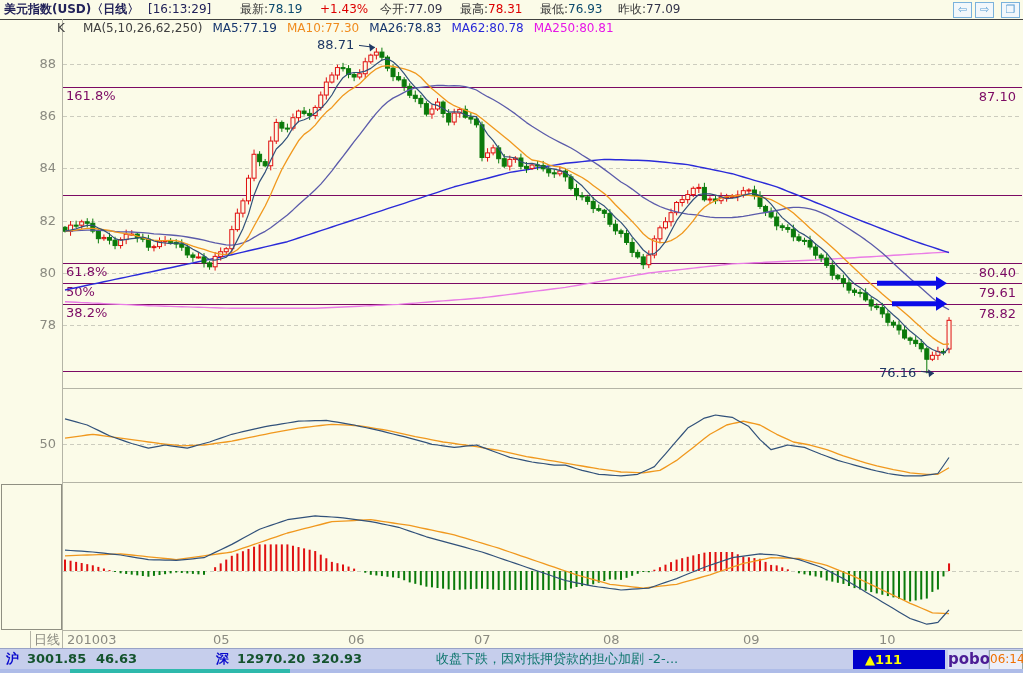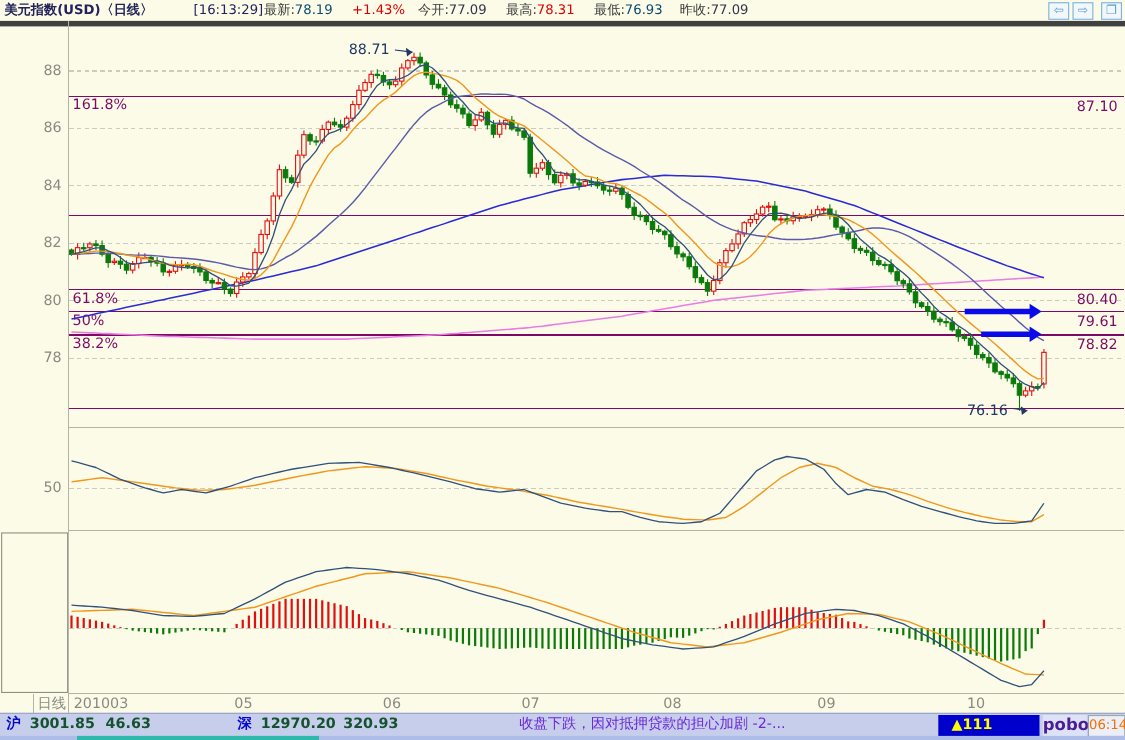"美元指数(USD)〈日线〉" #titlebar { border-bottom: 5px solid #404040 -> 1px solid #404040 }
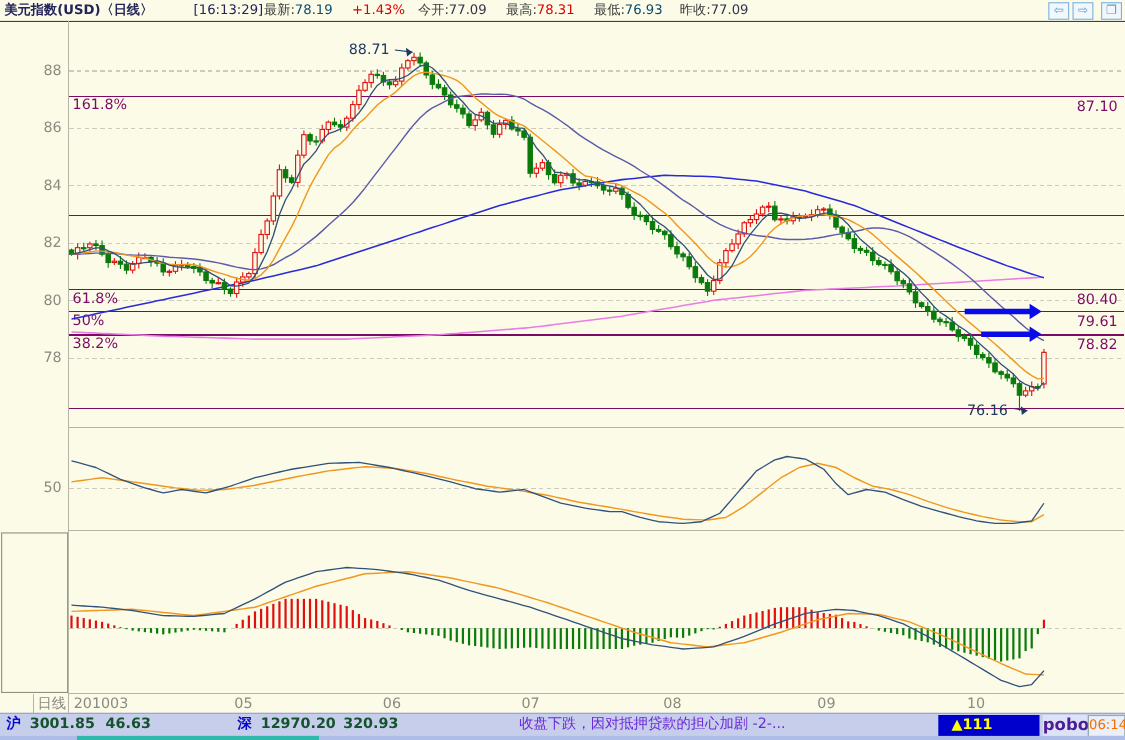"[16:13:29]" span.seg { left: 176px -> 148px }
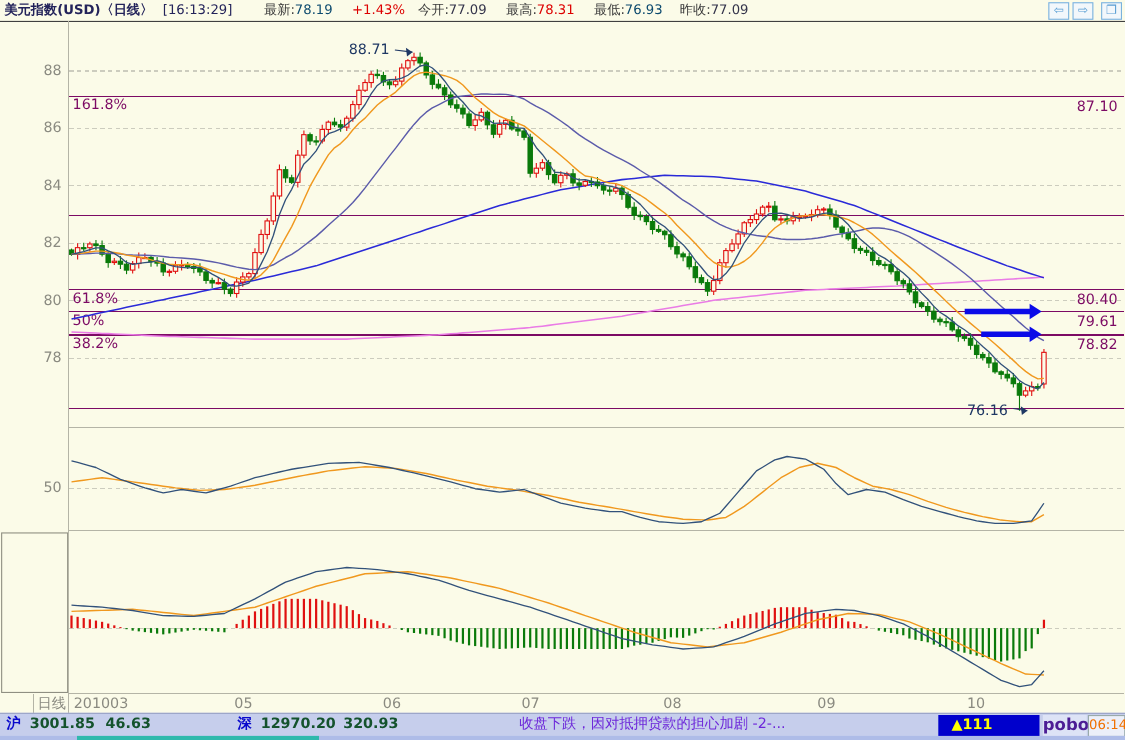"K MA(5,10,26,62,250) MA5:77.19" div.indrow { html: none -> <div> <span>K</span><span>MA(5,10,26,62,250)</span><span>MA5:77.19</span><span>MA10:77.30</span><span>MA26:78.83</span><span>MA62:80.78</span><span>MA250:80.81</span> </div> }
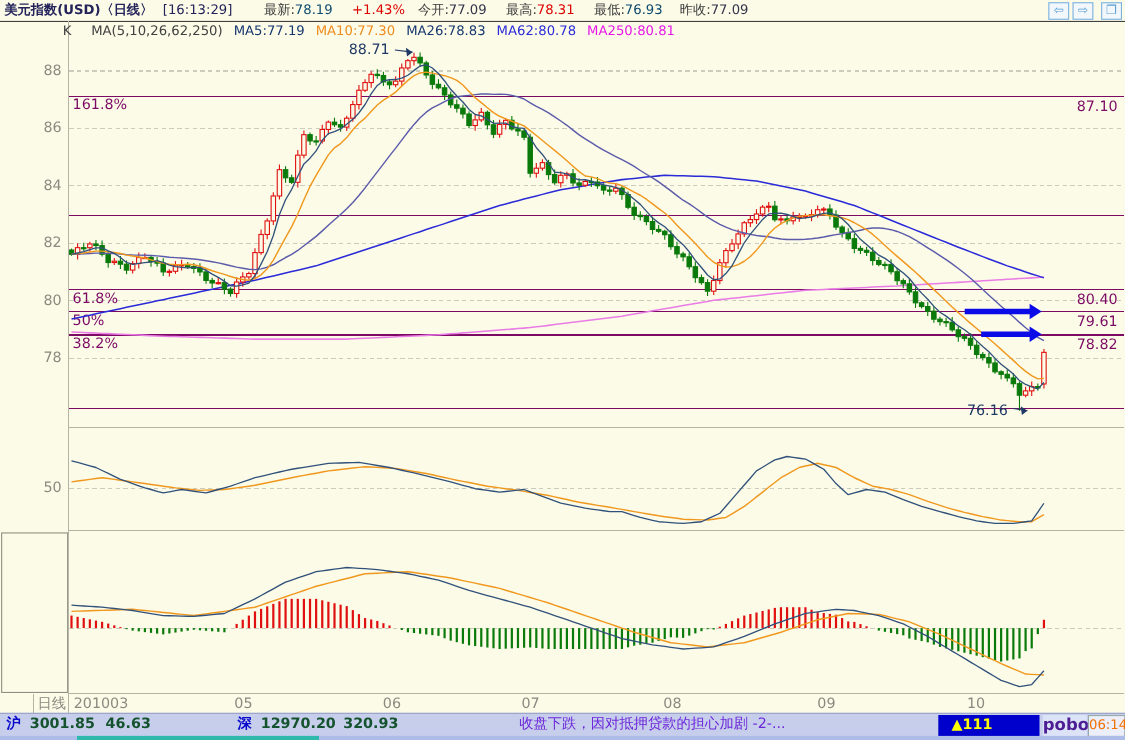"收盘下跌，因对抵押贷款的担心加剧 -2-..." .news { color: #6d28d9 -> #0f766e; margin-left: 36px -> none }
